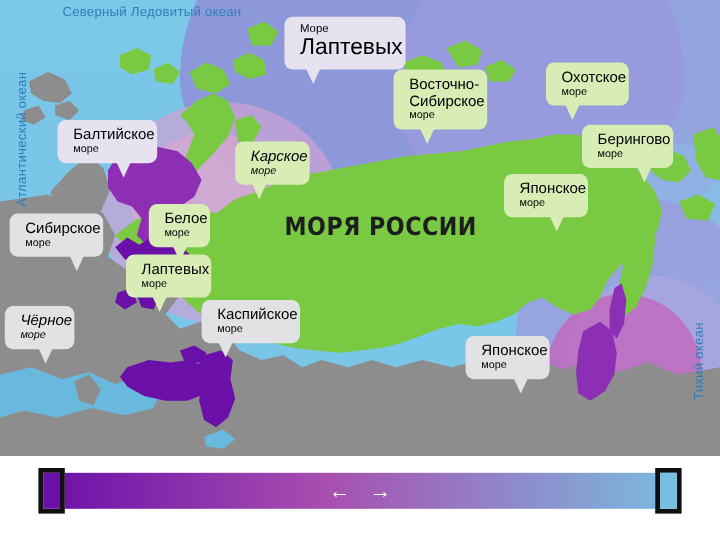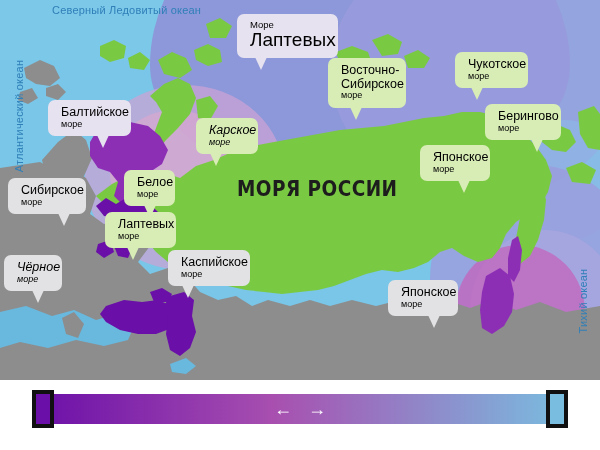"Чукотское" span.l1 { text: Чукотское -> Охотское }
